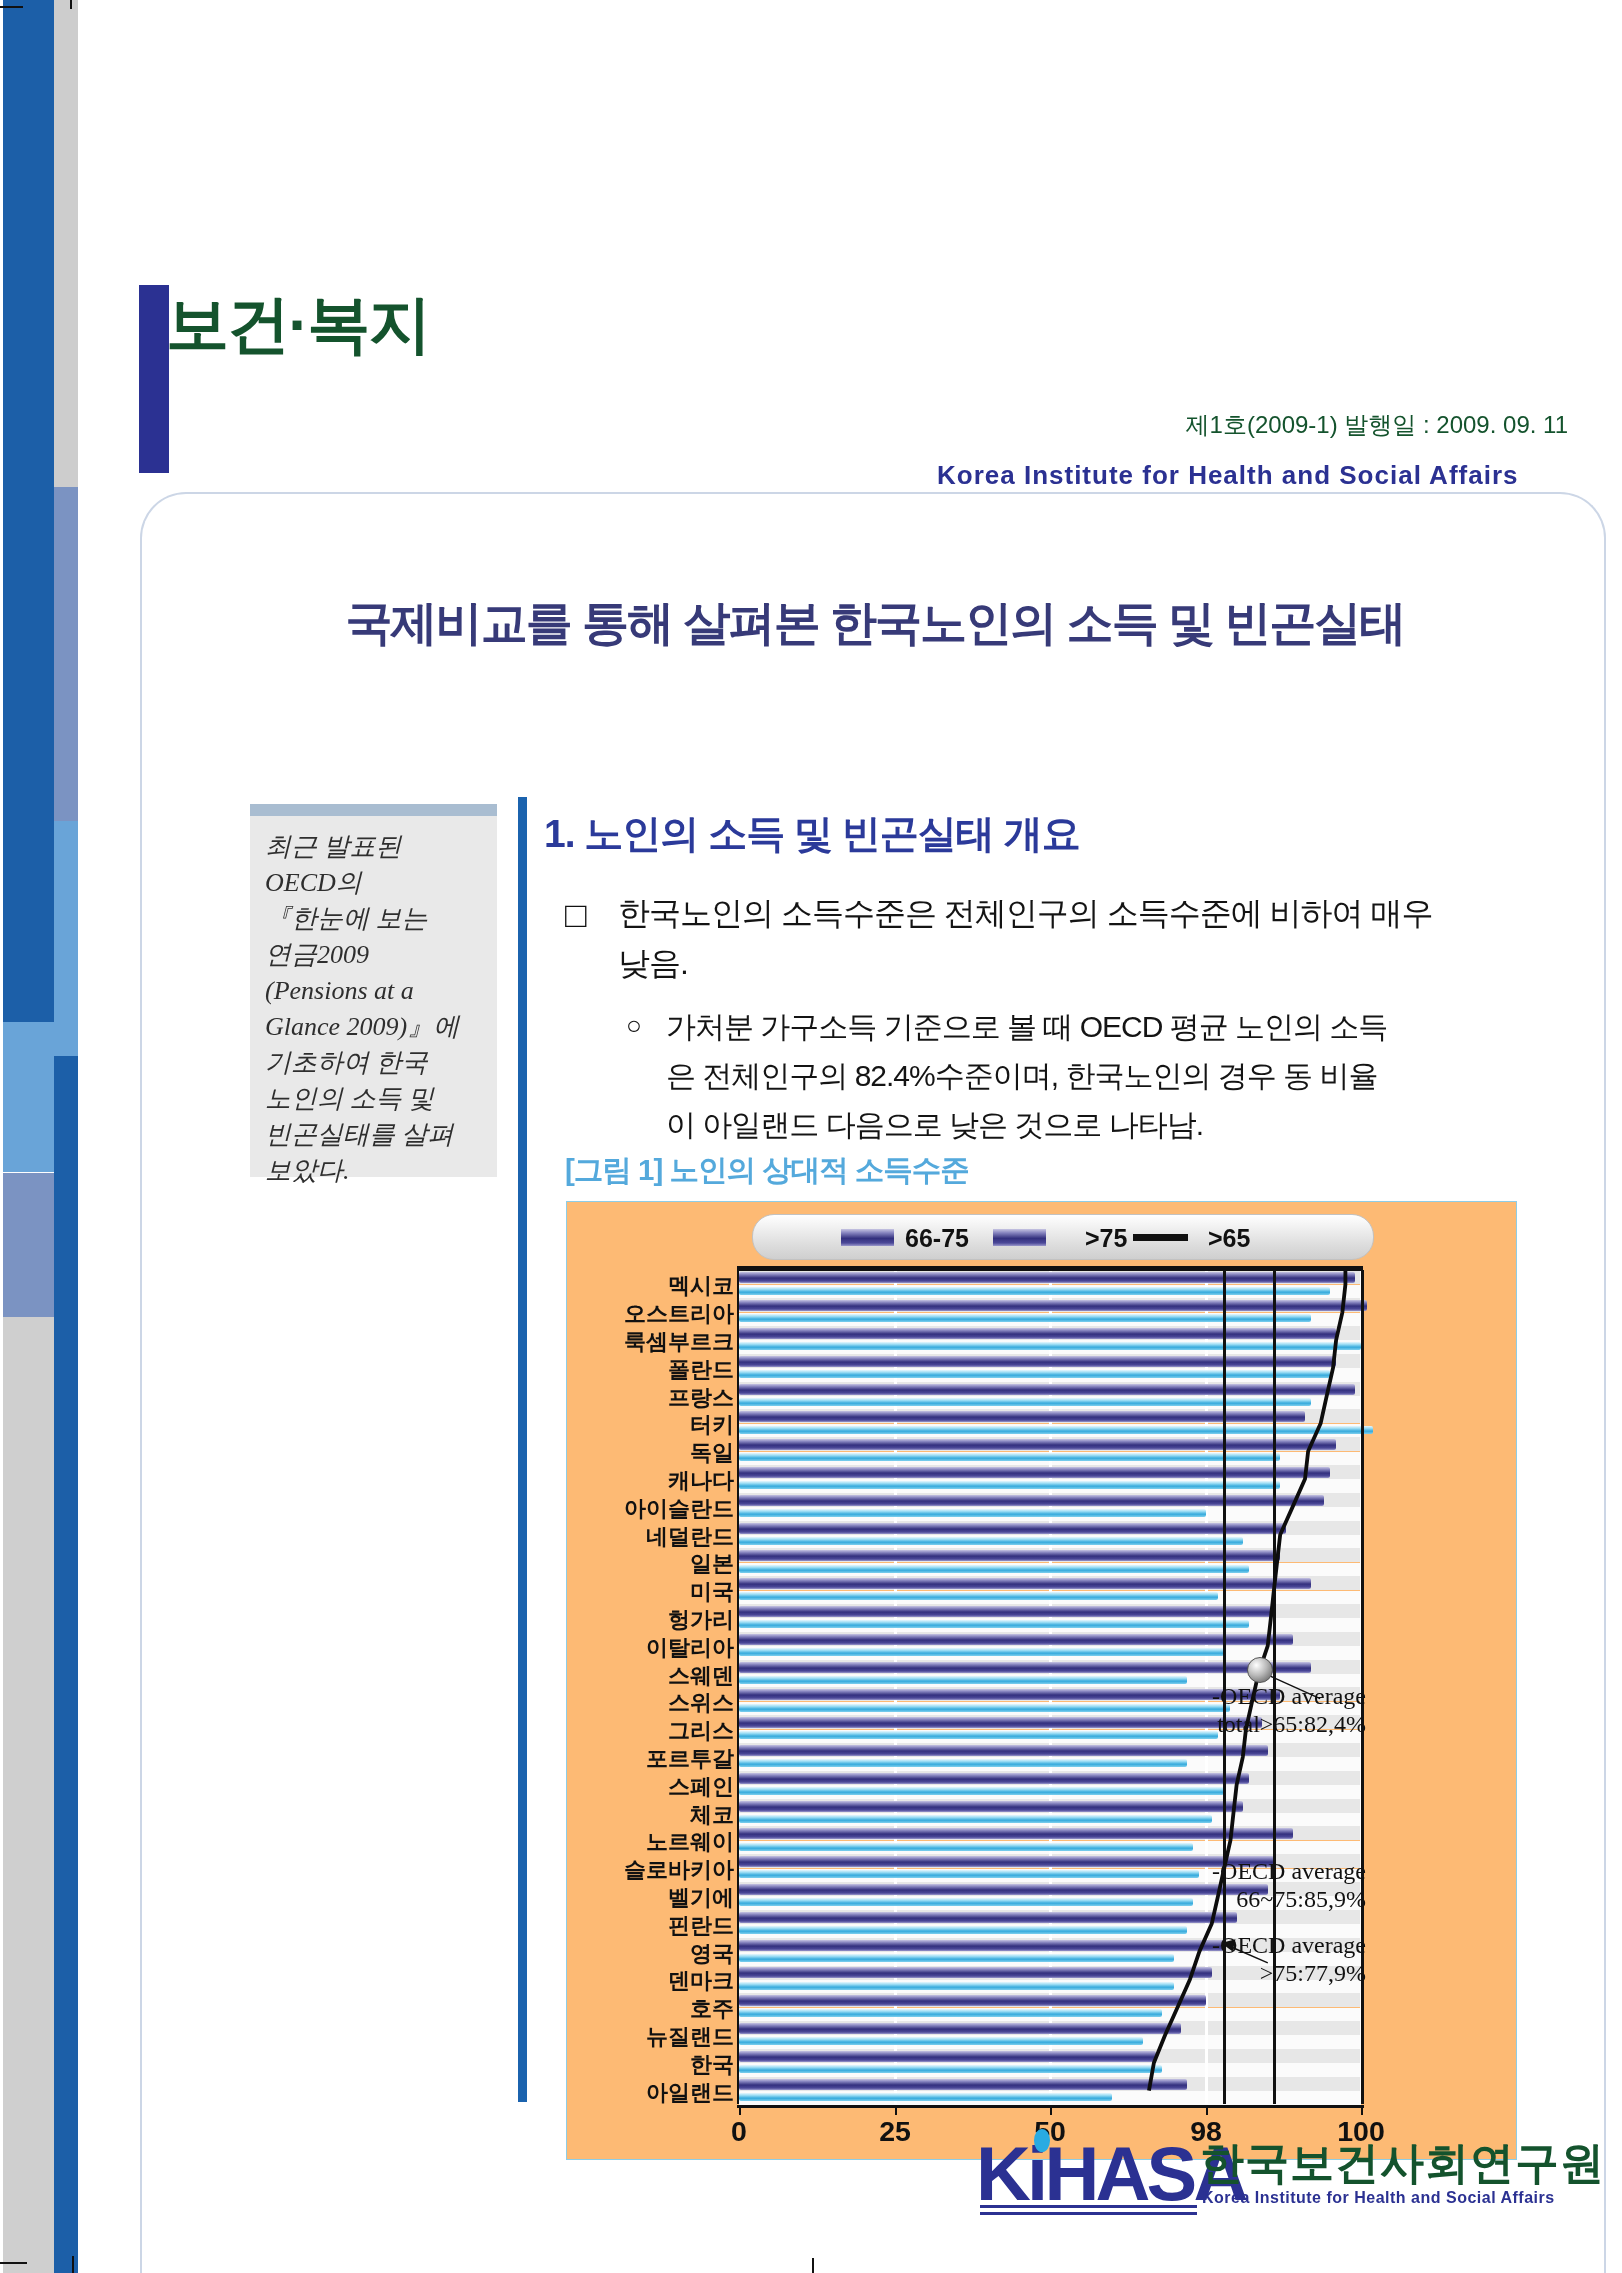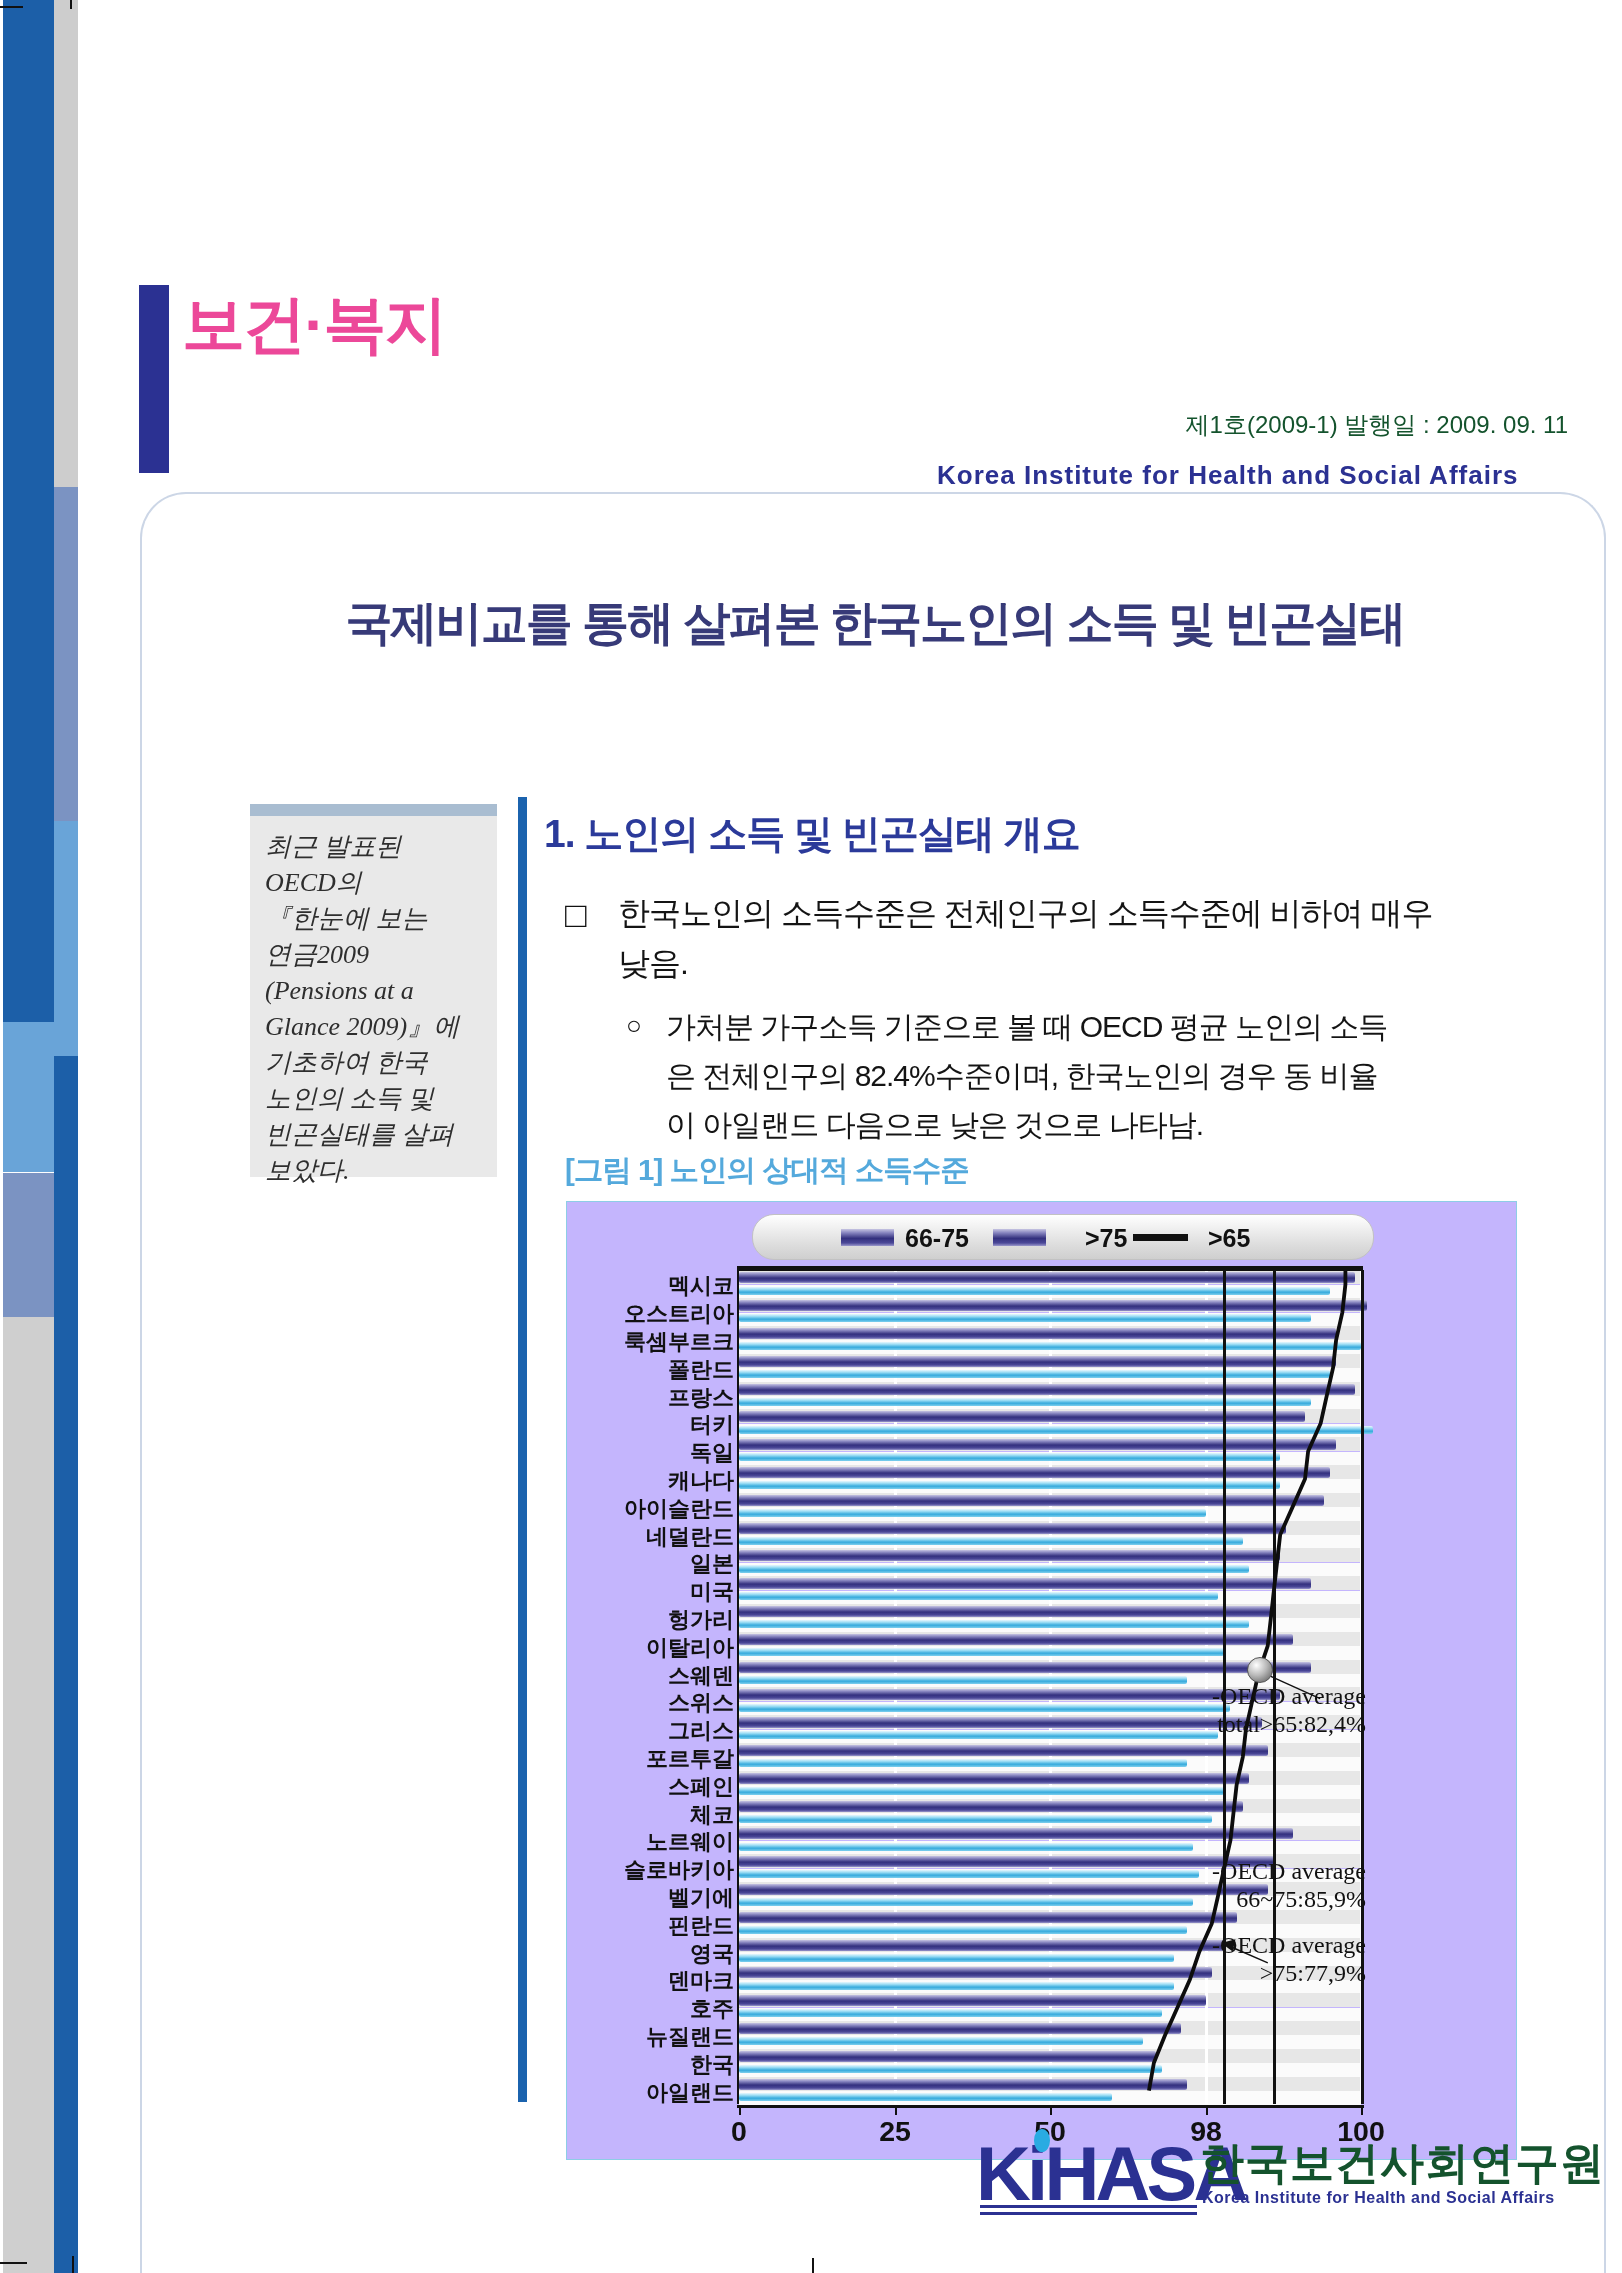"보건·복지" .logo-kr { color: #ec4899 -> #14532d; left: 182px -> 166px }
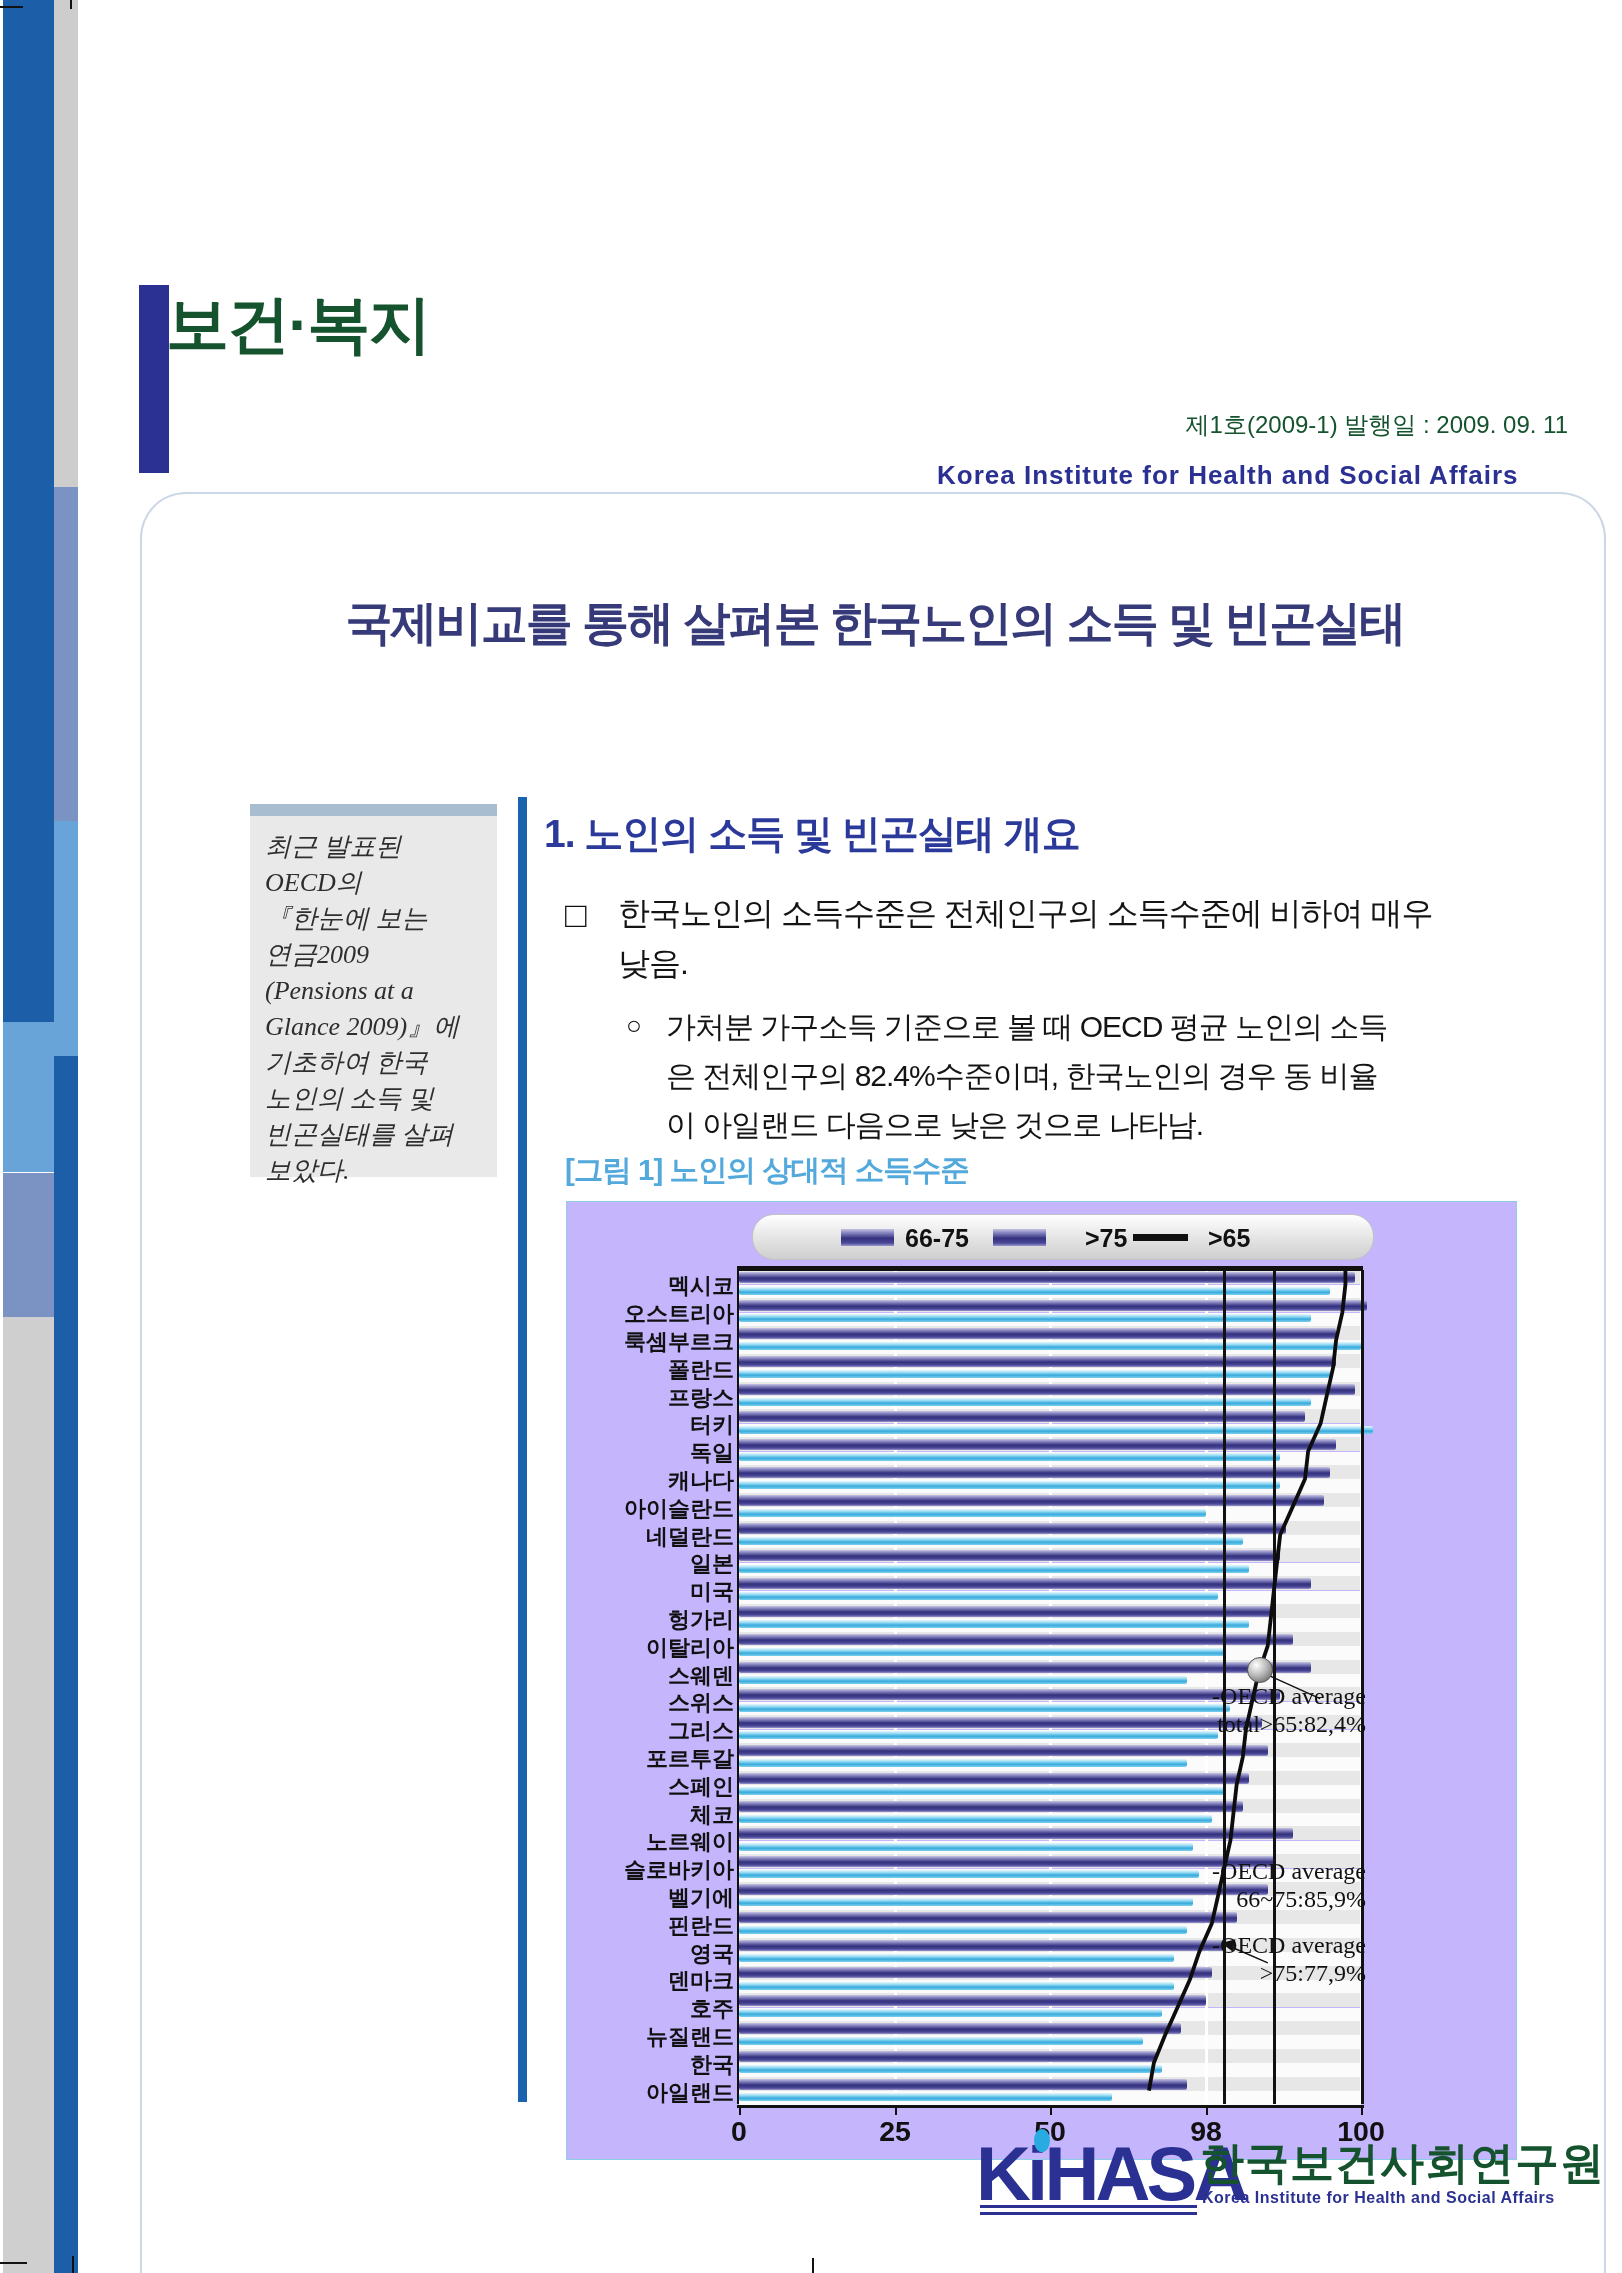"66-75" .chart-box { background: #c4b5fd -> #fdba74 }
